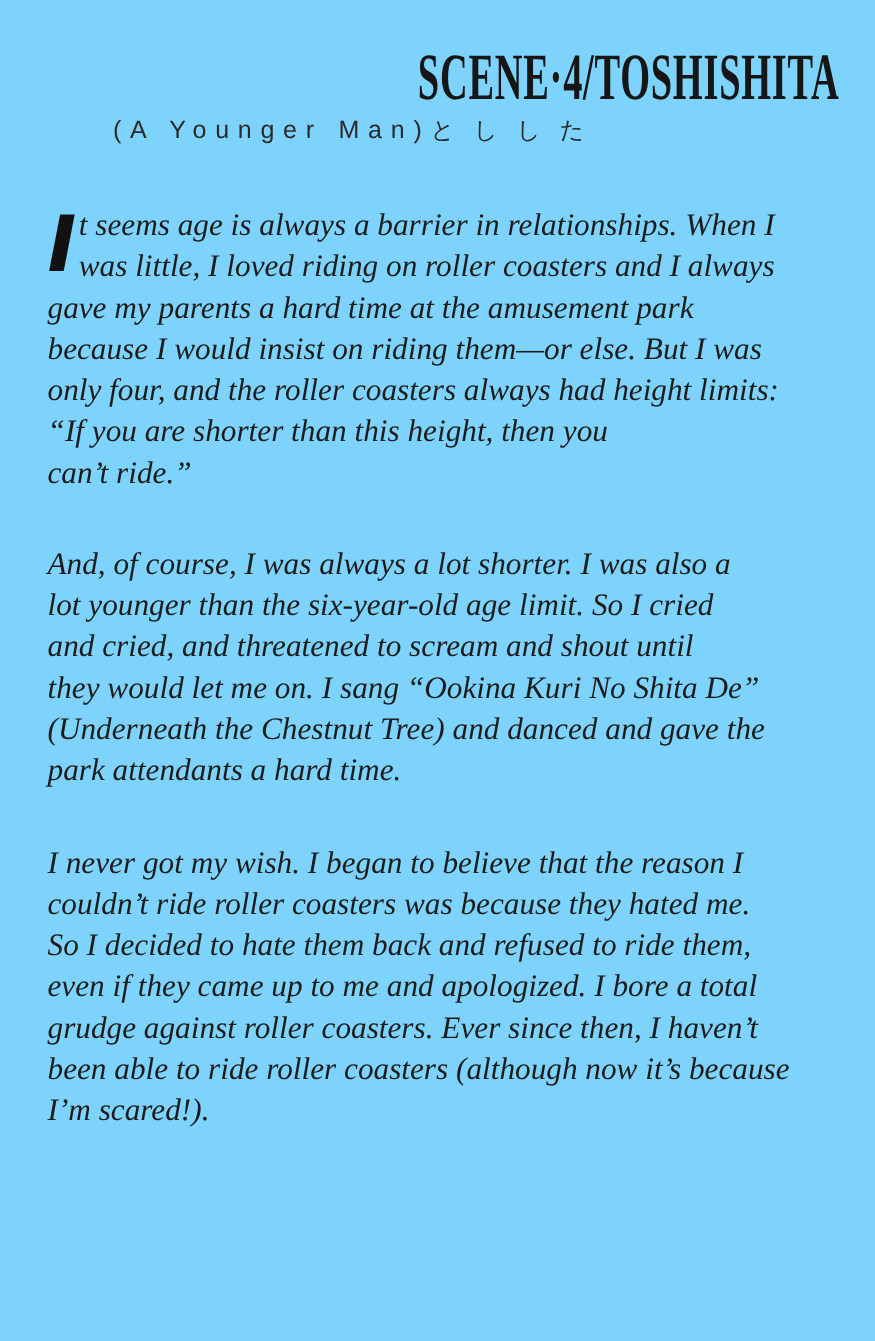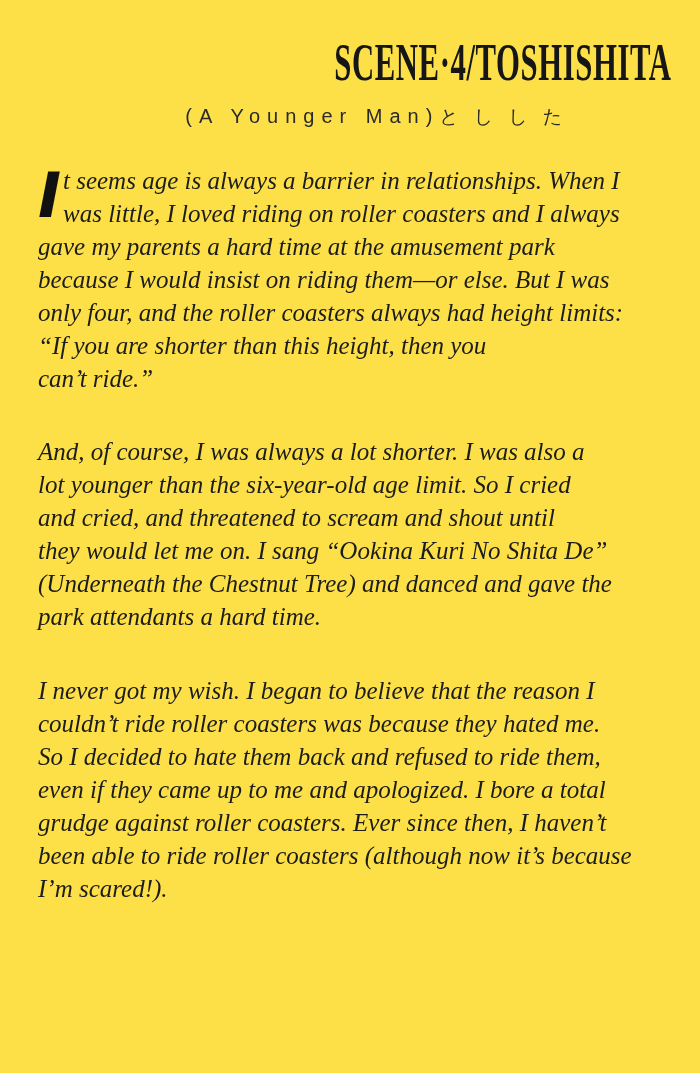"SCENE·4/TOSHISHITA" .page { background: #fde047 -> #7dd3fc }
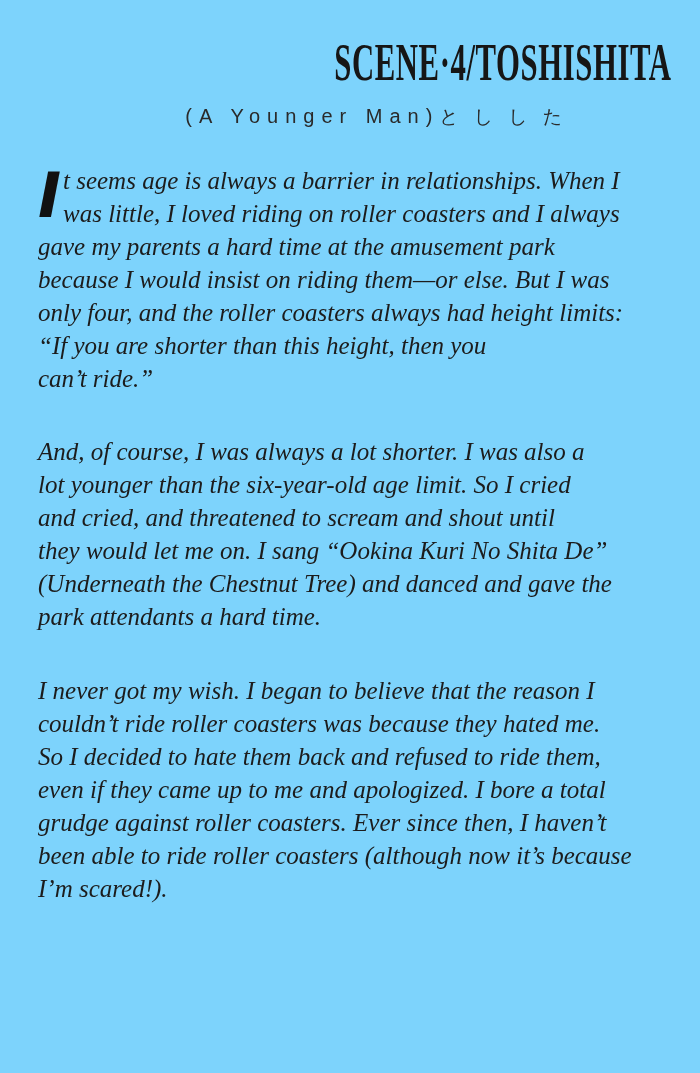"(A Younger Man)としした" .subtitle { margin-top: 14px -> 1px; text-align: center -> left }
